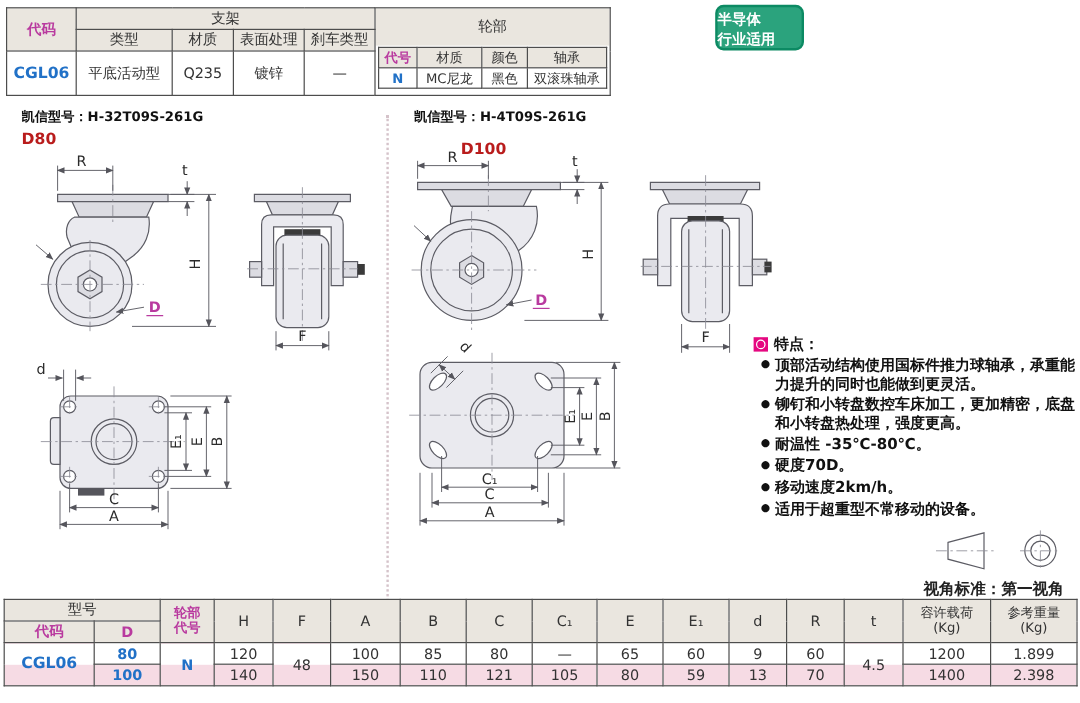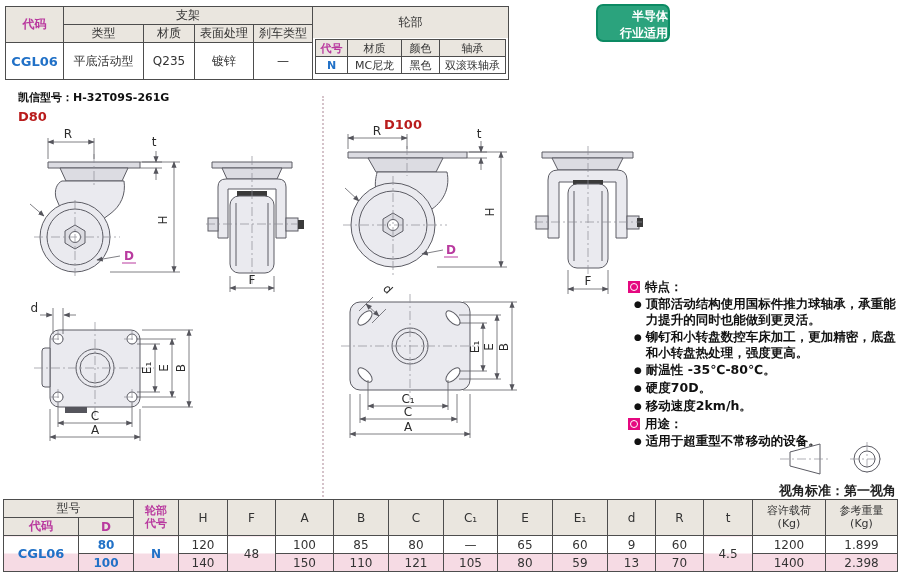"半导体" .badge { text-align: right -> left }
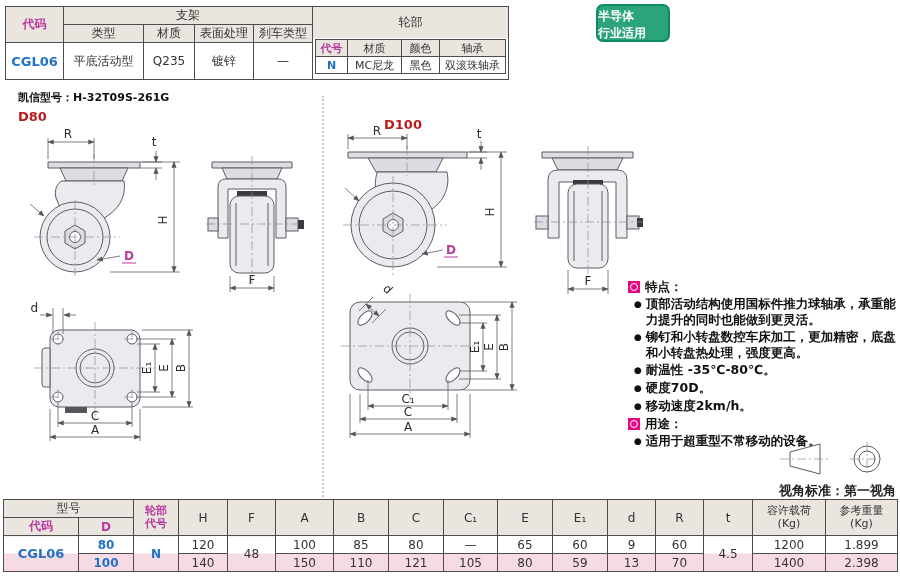"凯信型号：H-4T09S-261G" div.model { html: none -> <div>凯信型号：H-4T09S-261G</div> }
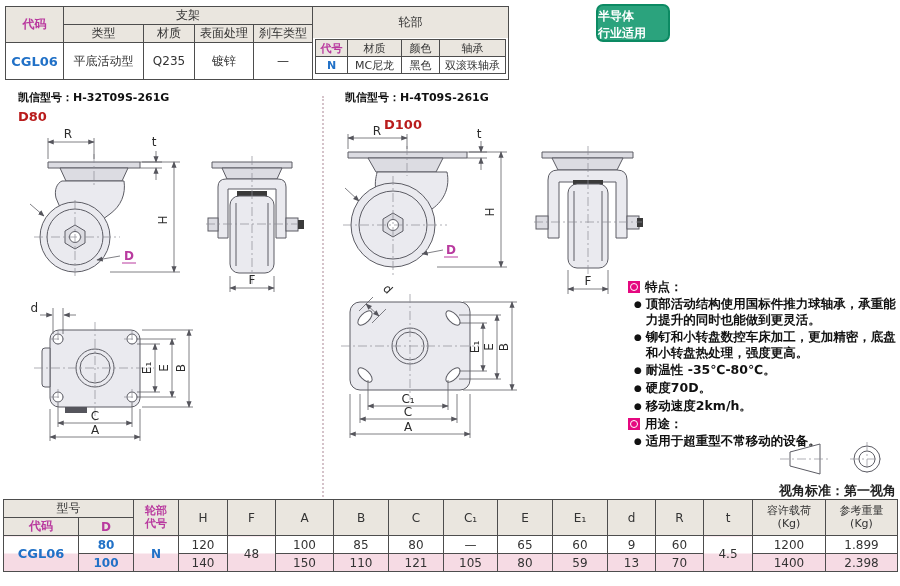"用途：" div.note-title { html: <div> <span></span> <span>用途：</span> </div> -> none }
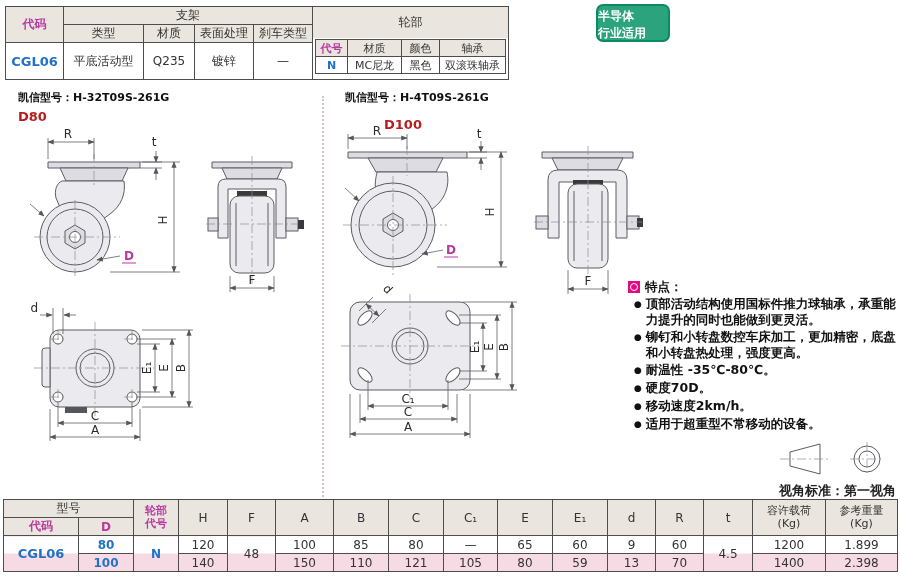"视角标准：第一视角" .proj-caption { text-align: right -> center }
